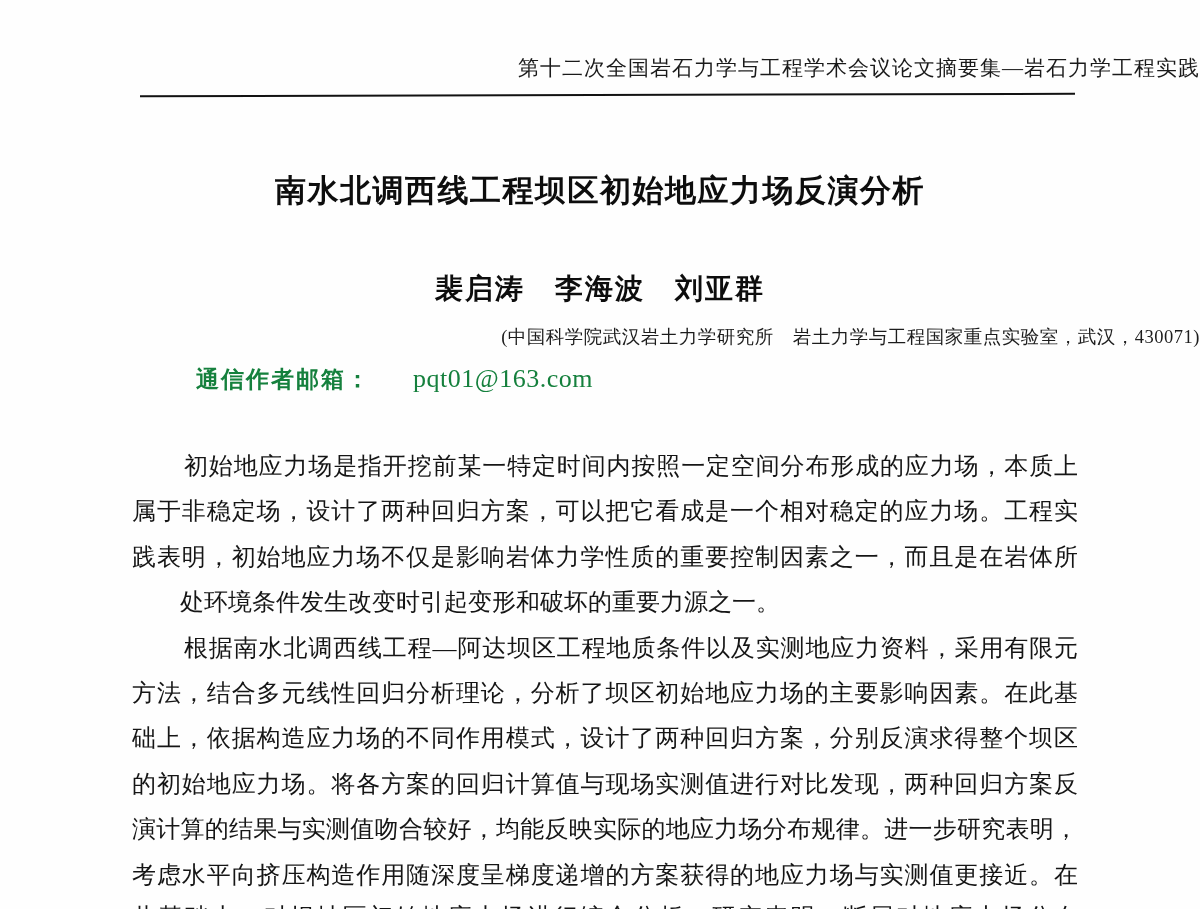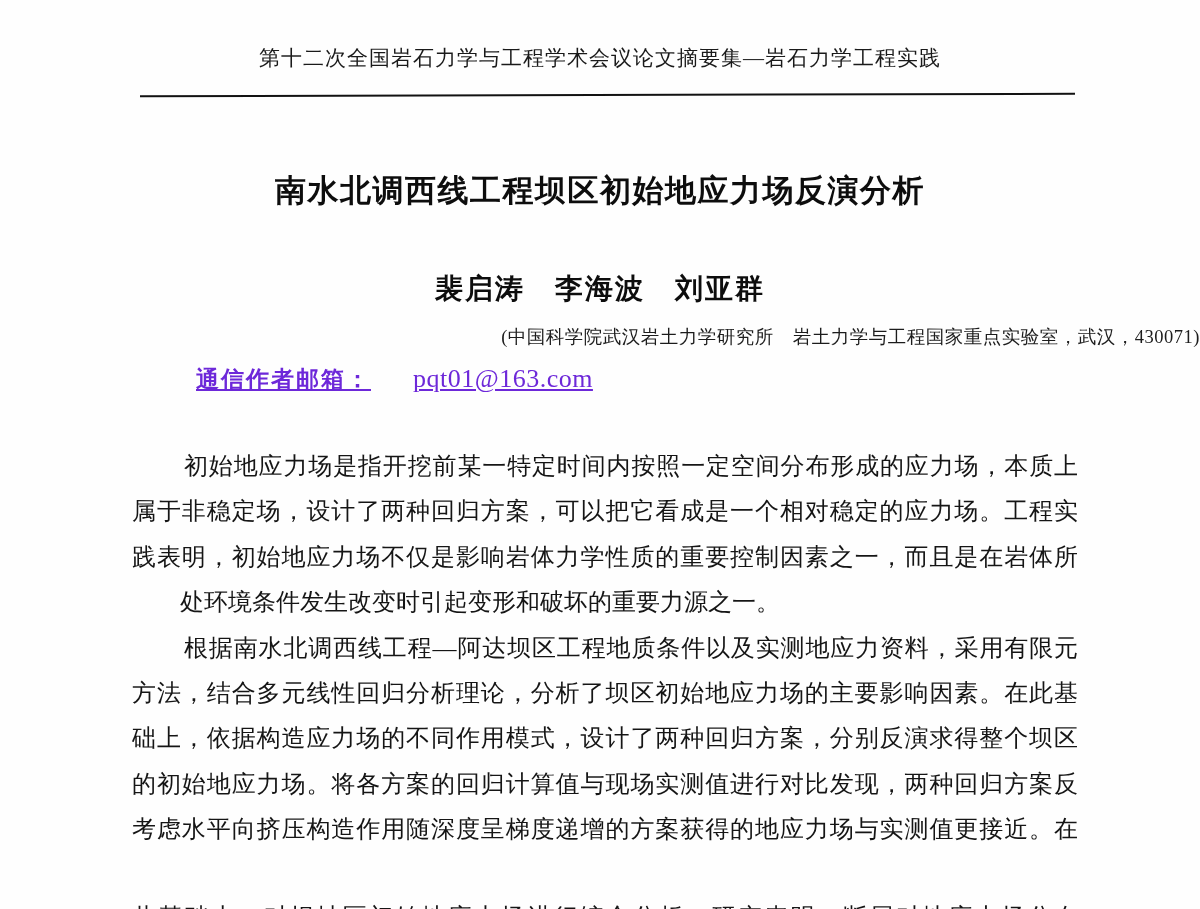"第十二次全国岩石力学与工程学术会议论文摘要集—岩石力学工程实践" .running-head { text-align: center -> right; top: 44px -> 54px }
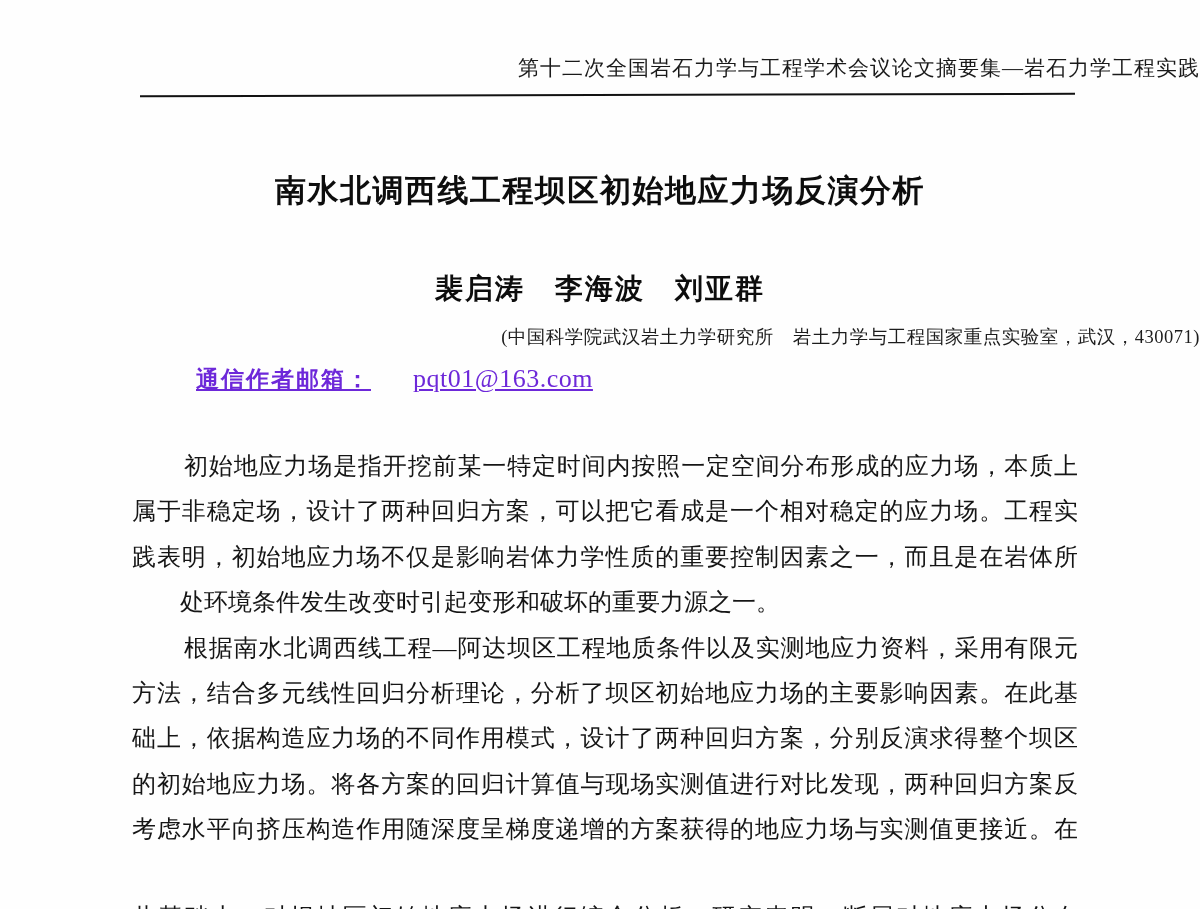"通信作者邮箱： pqt01@163.com" .correspondence { color: #6d28d9 -> #15803d; text-decoration: underline -> none }
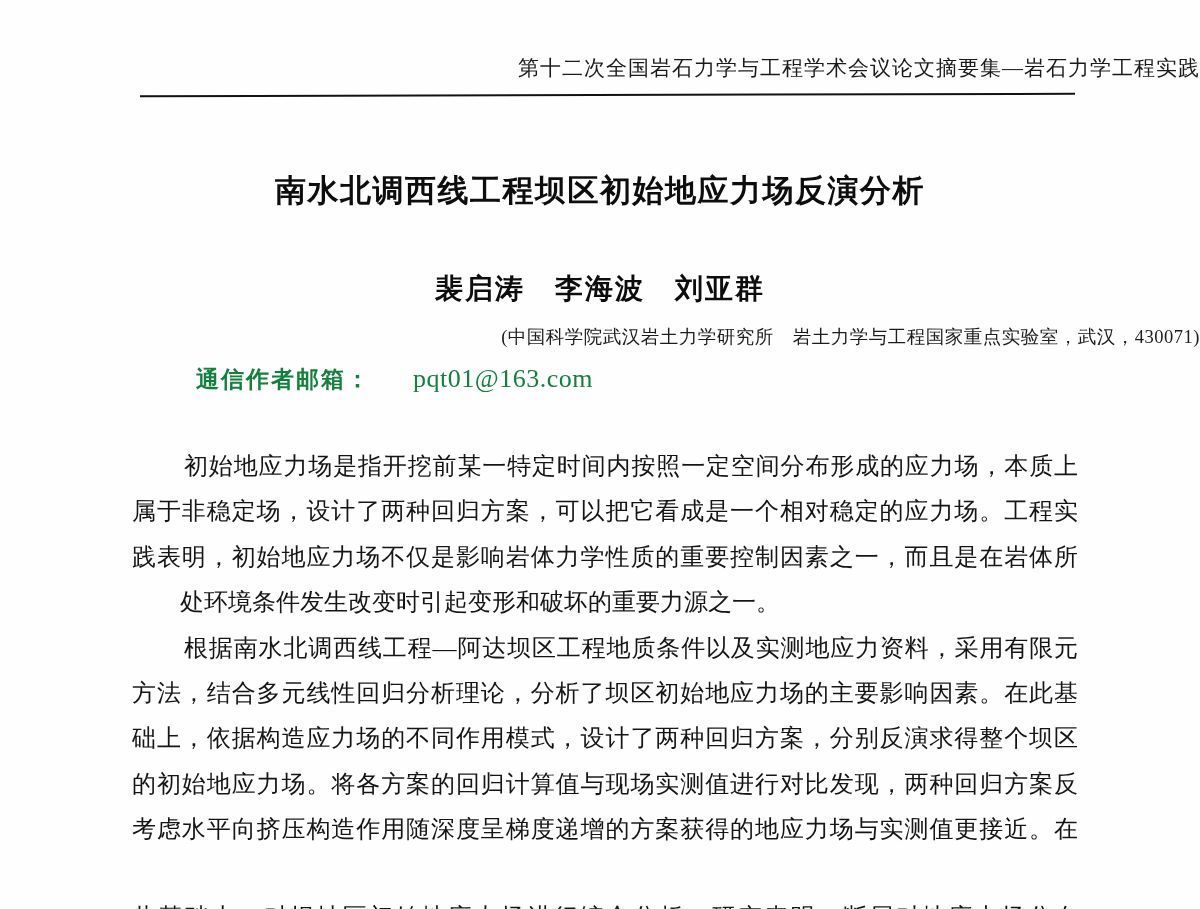"演计算的结果与实测值吻合较好，均能反映实际的地应力场分布规律。进一步研究表明，" div.body-line { html: none -> <div>演计算的结果与实测值吻合较好，均能反映实际的地应力场分布规律。进一步研究表明，</div> }
